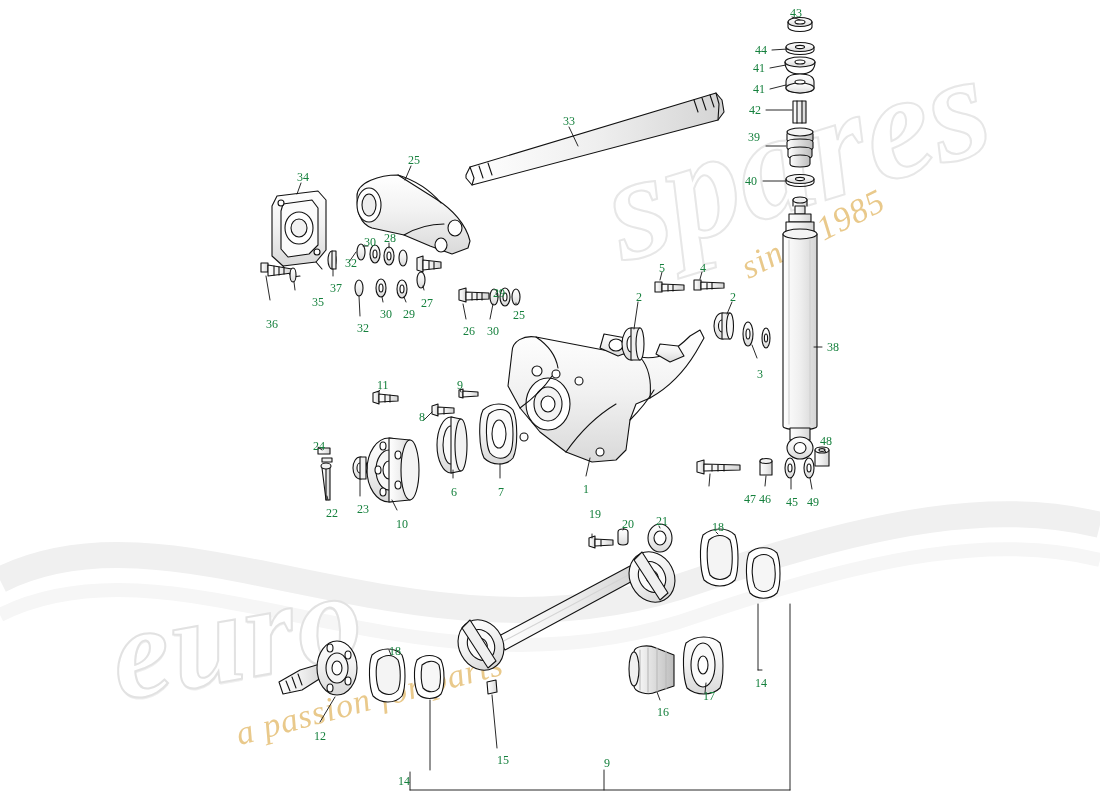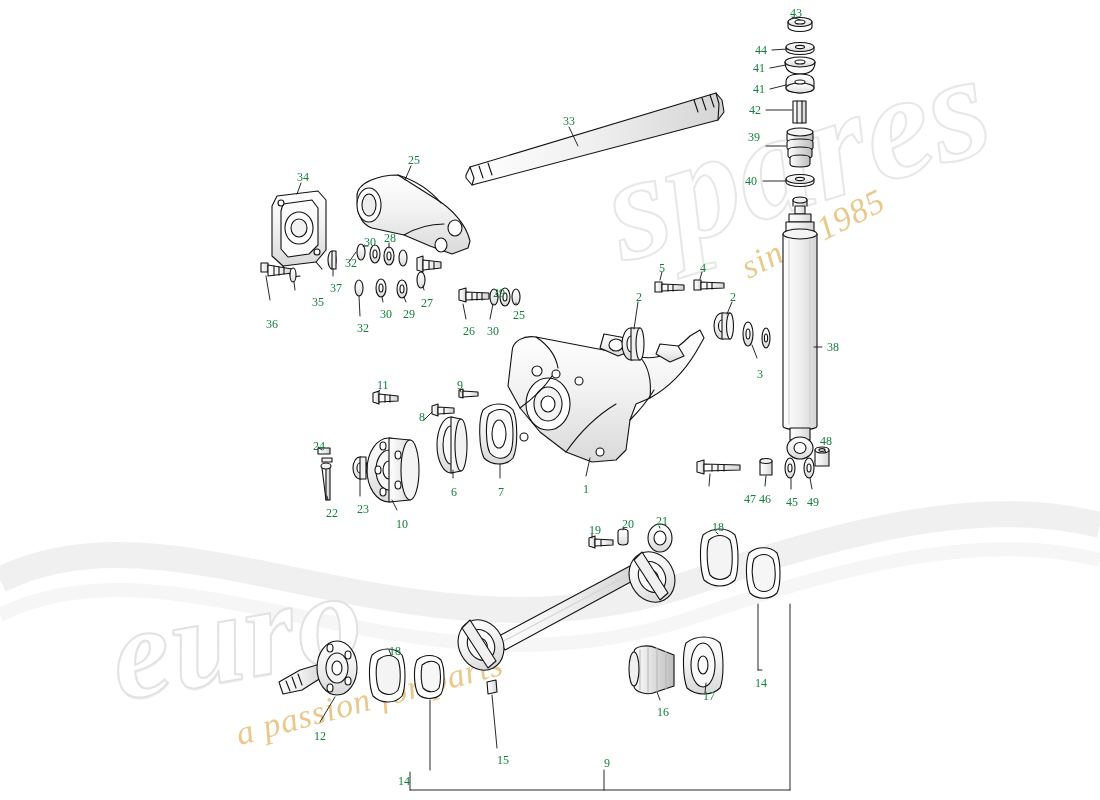"19" span.lbl { top: 524px -> 508px }
